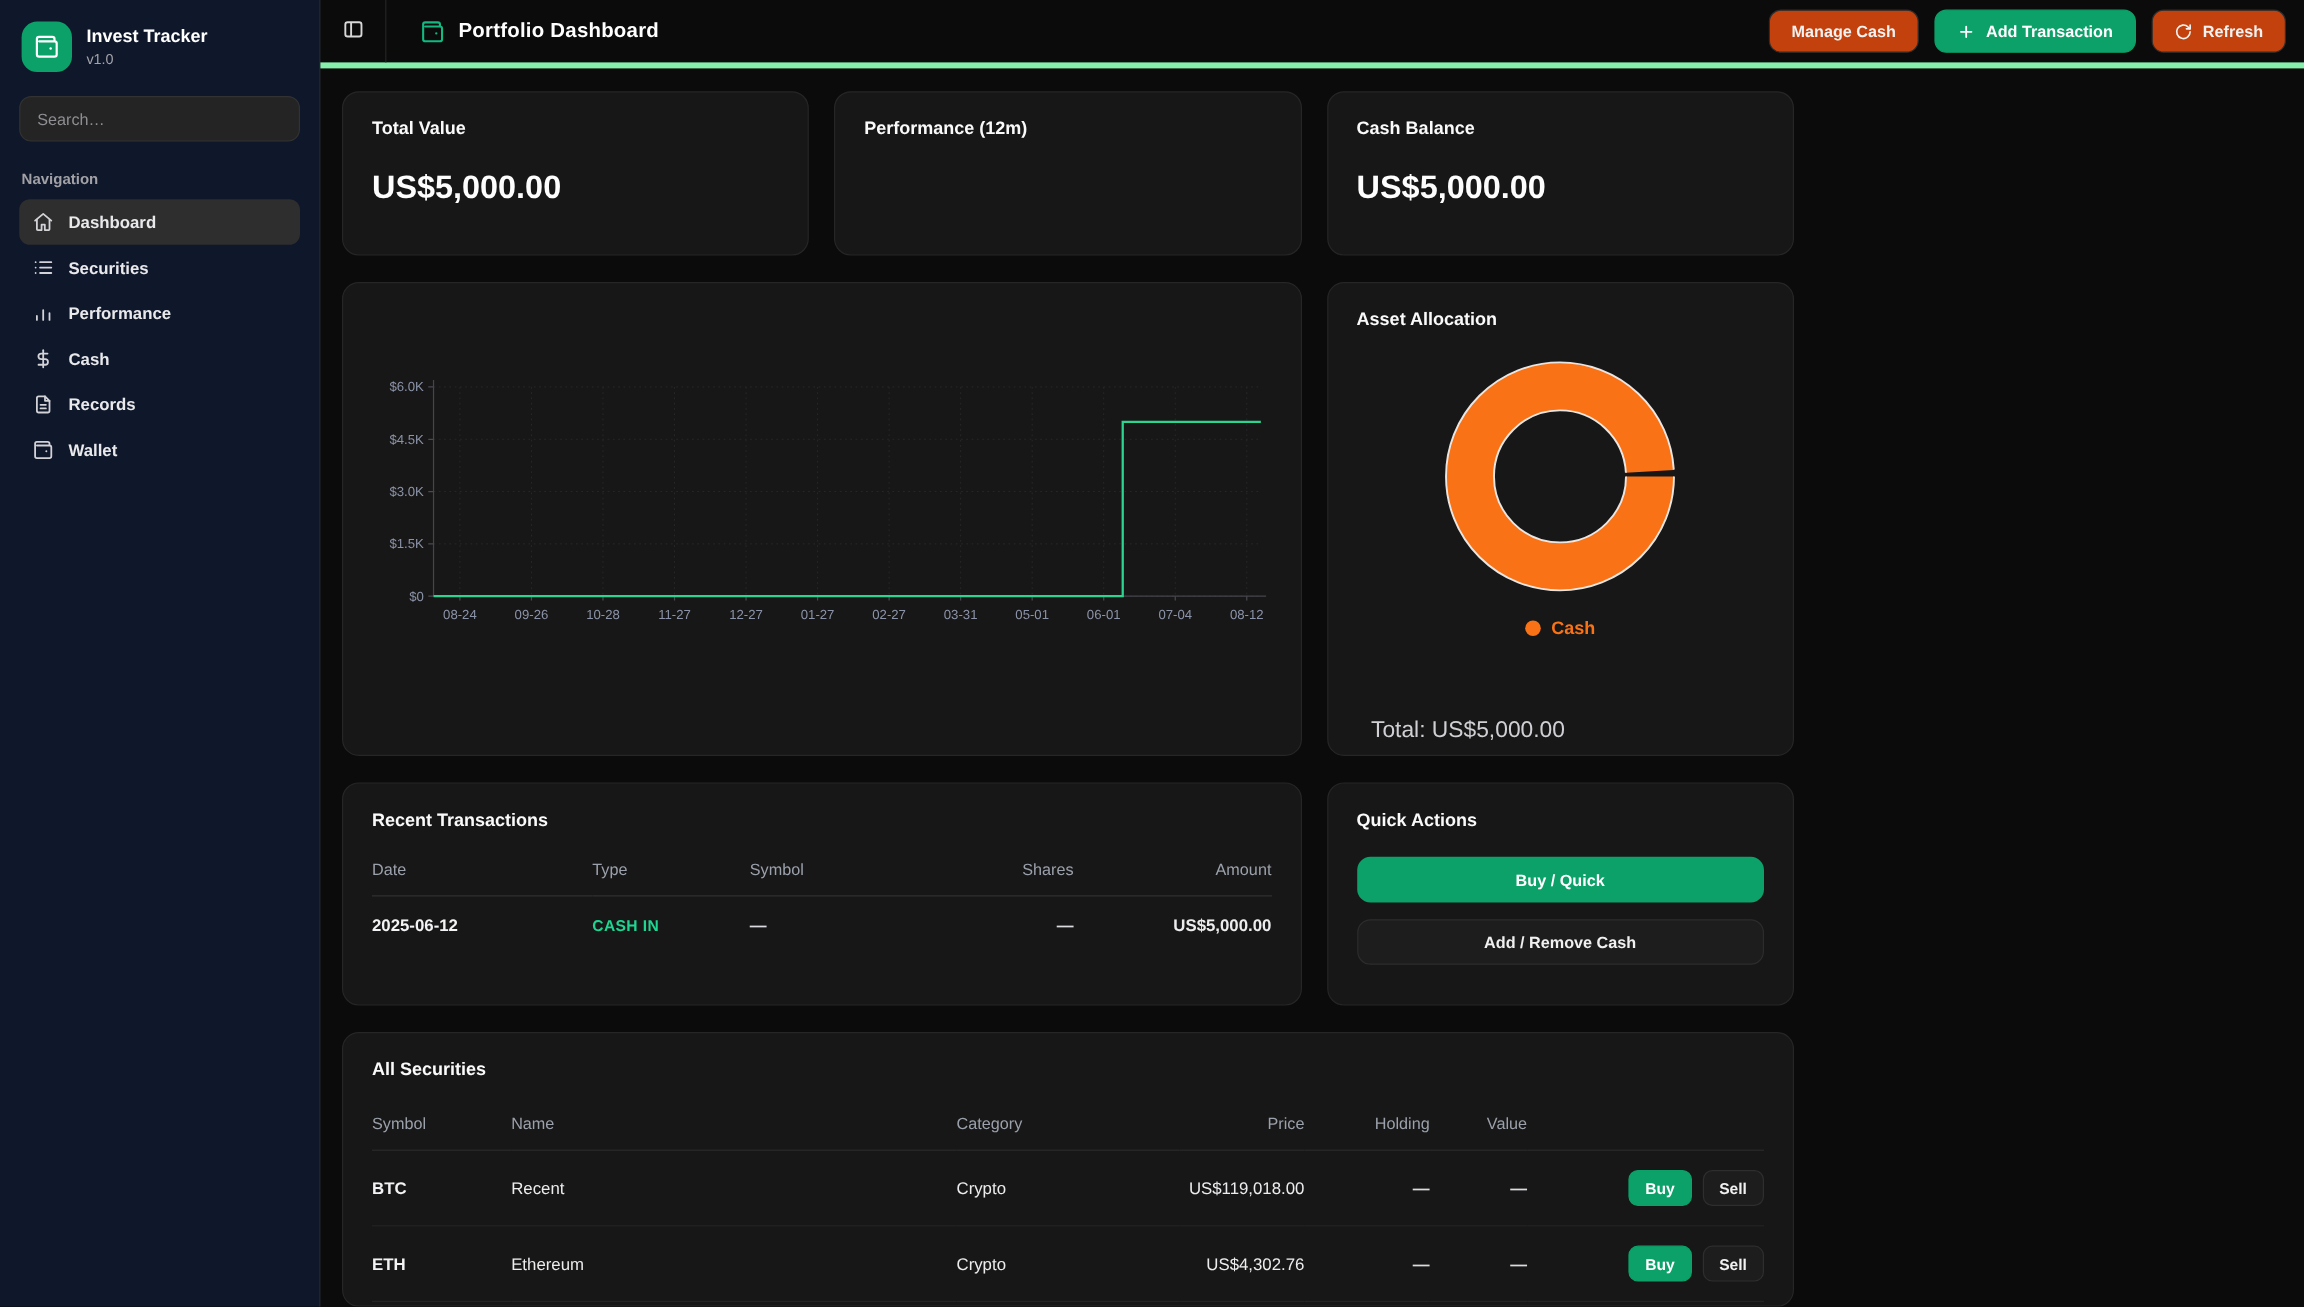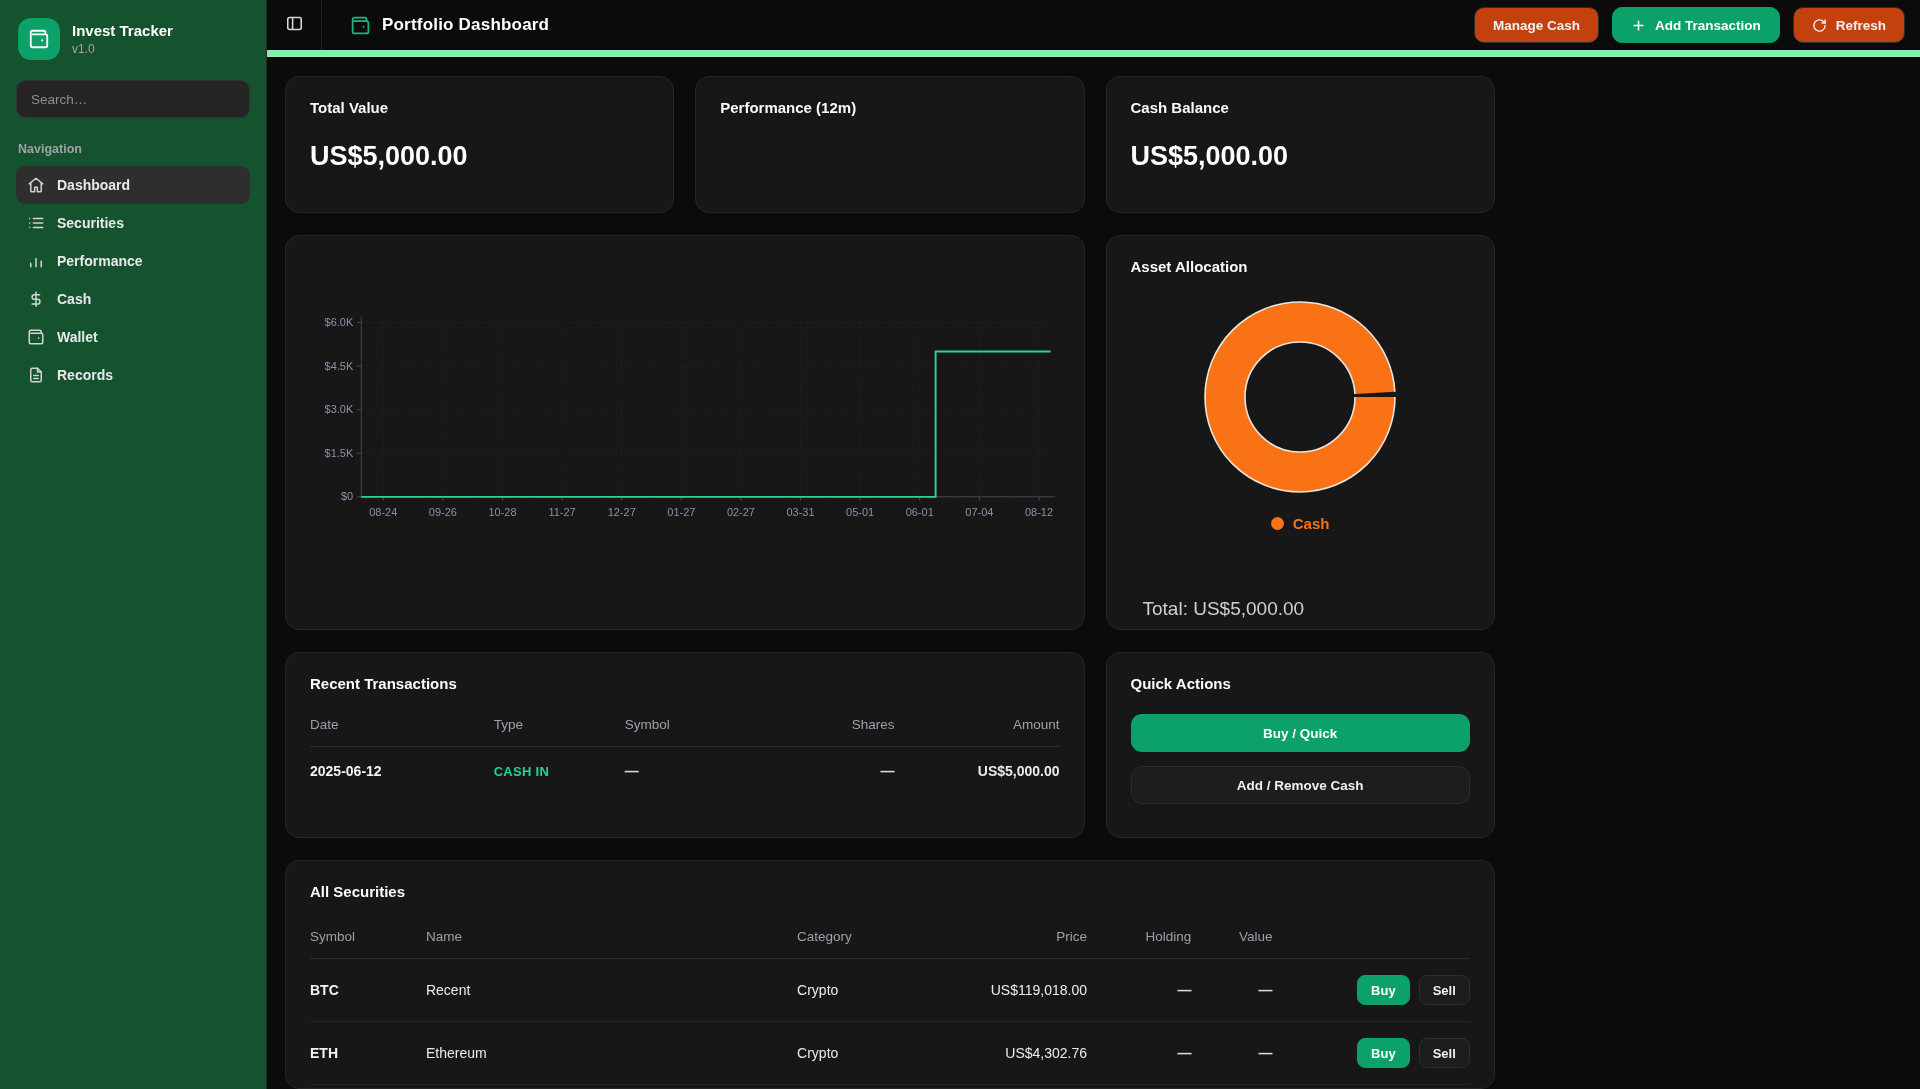"Invest Tracker" .sidebar { background: #14532d -> #0f172a }
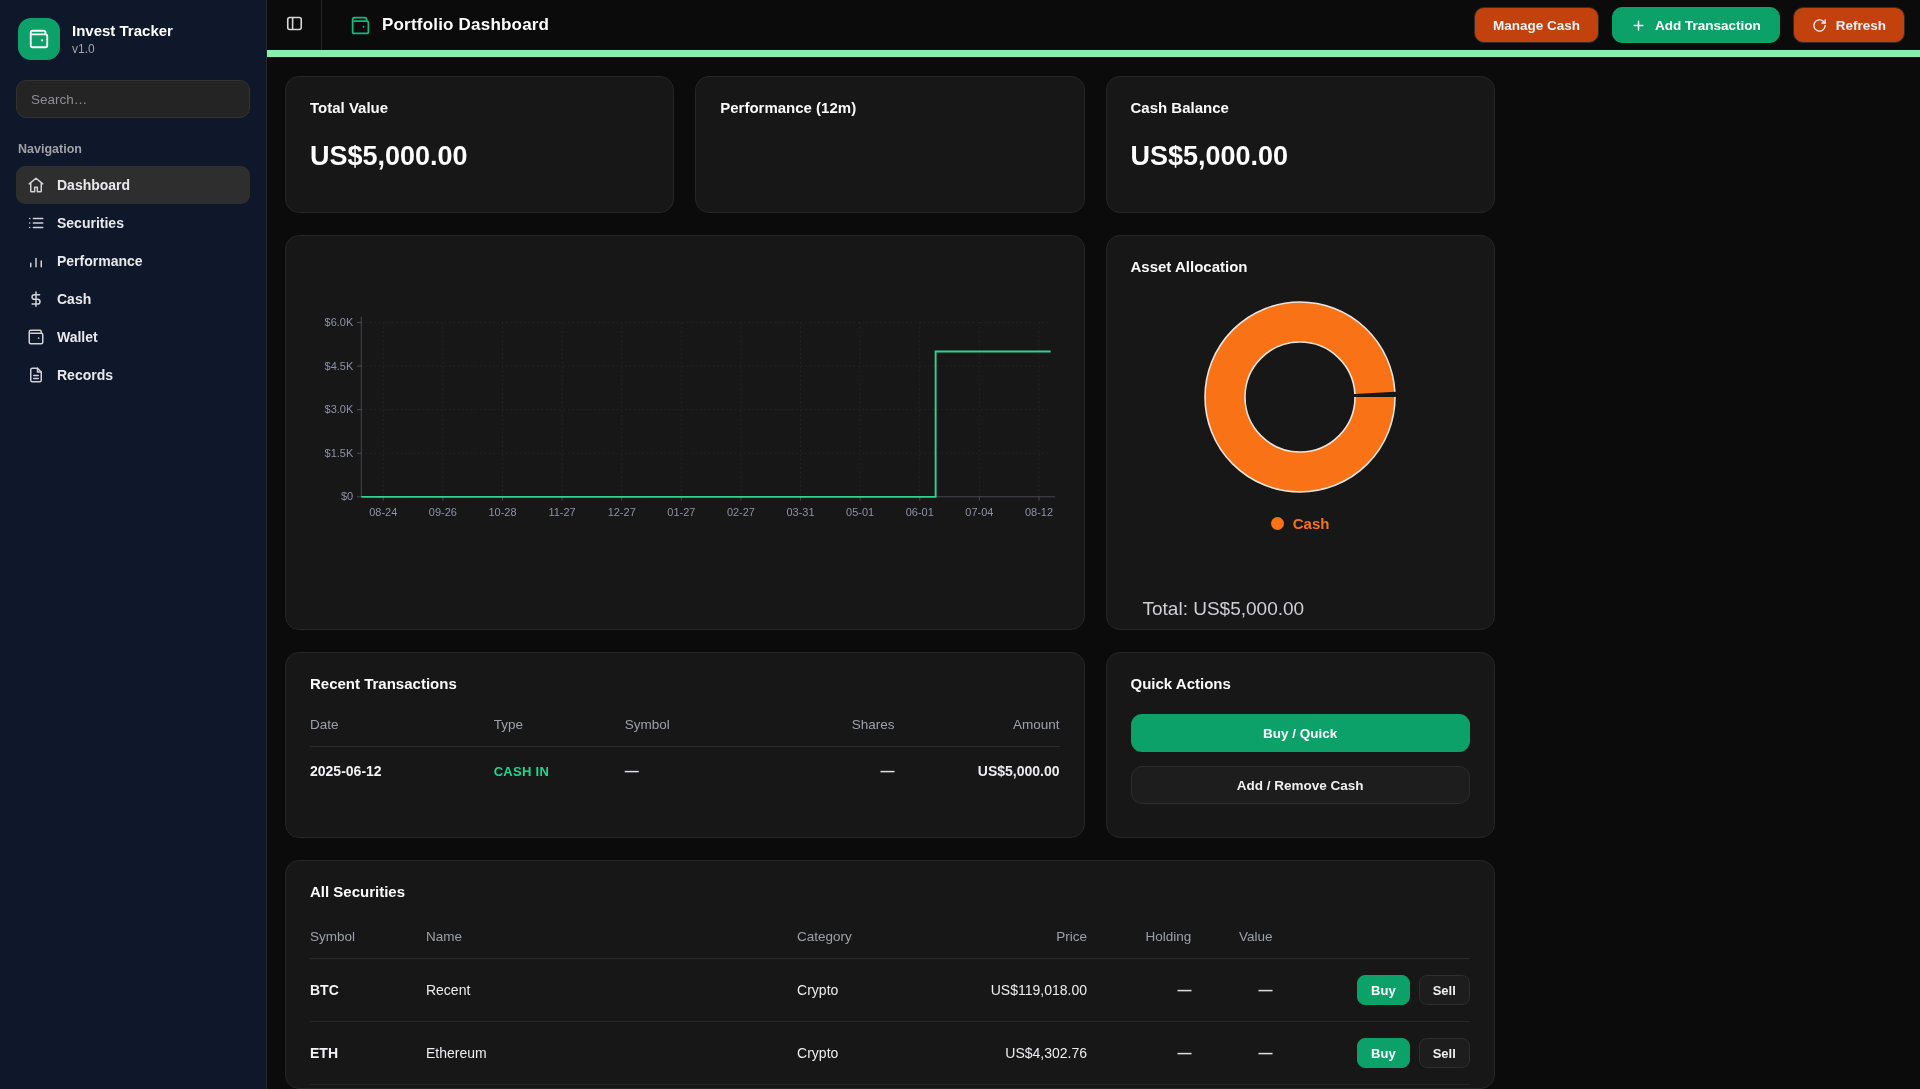"Portfolio Dashboard" .topbar { border-bottom: 7px solid #86efac -> 5px solid #86efac }
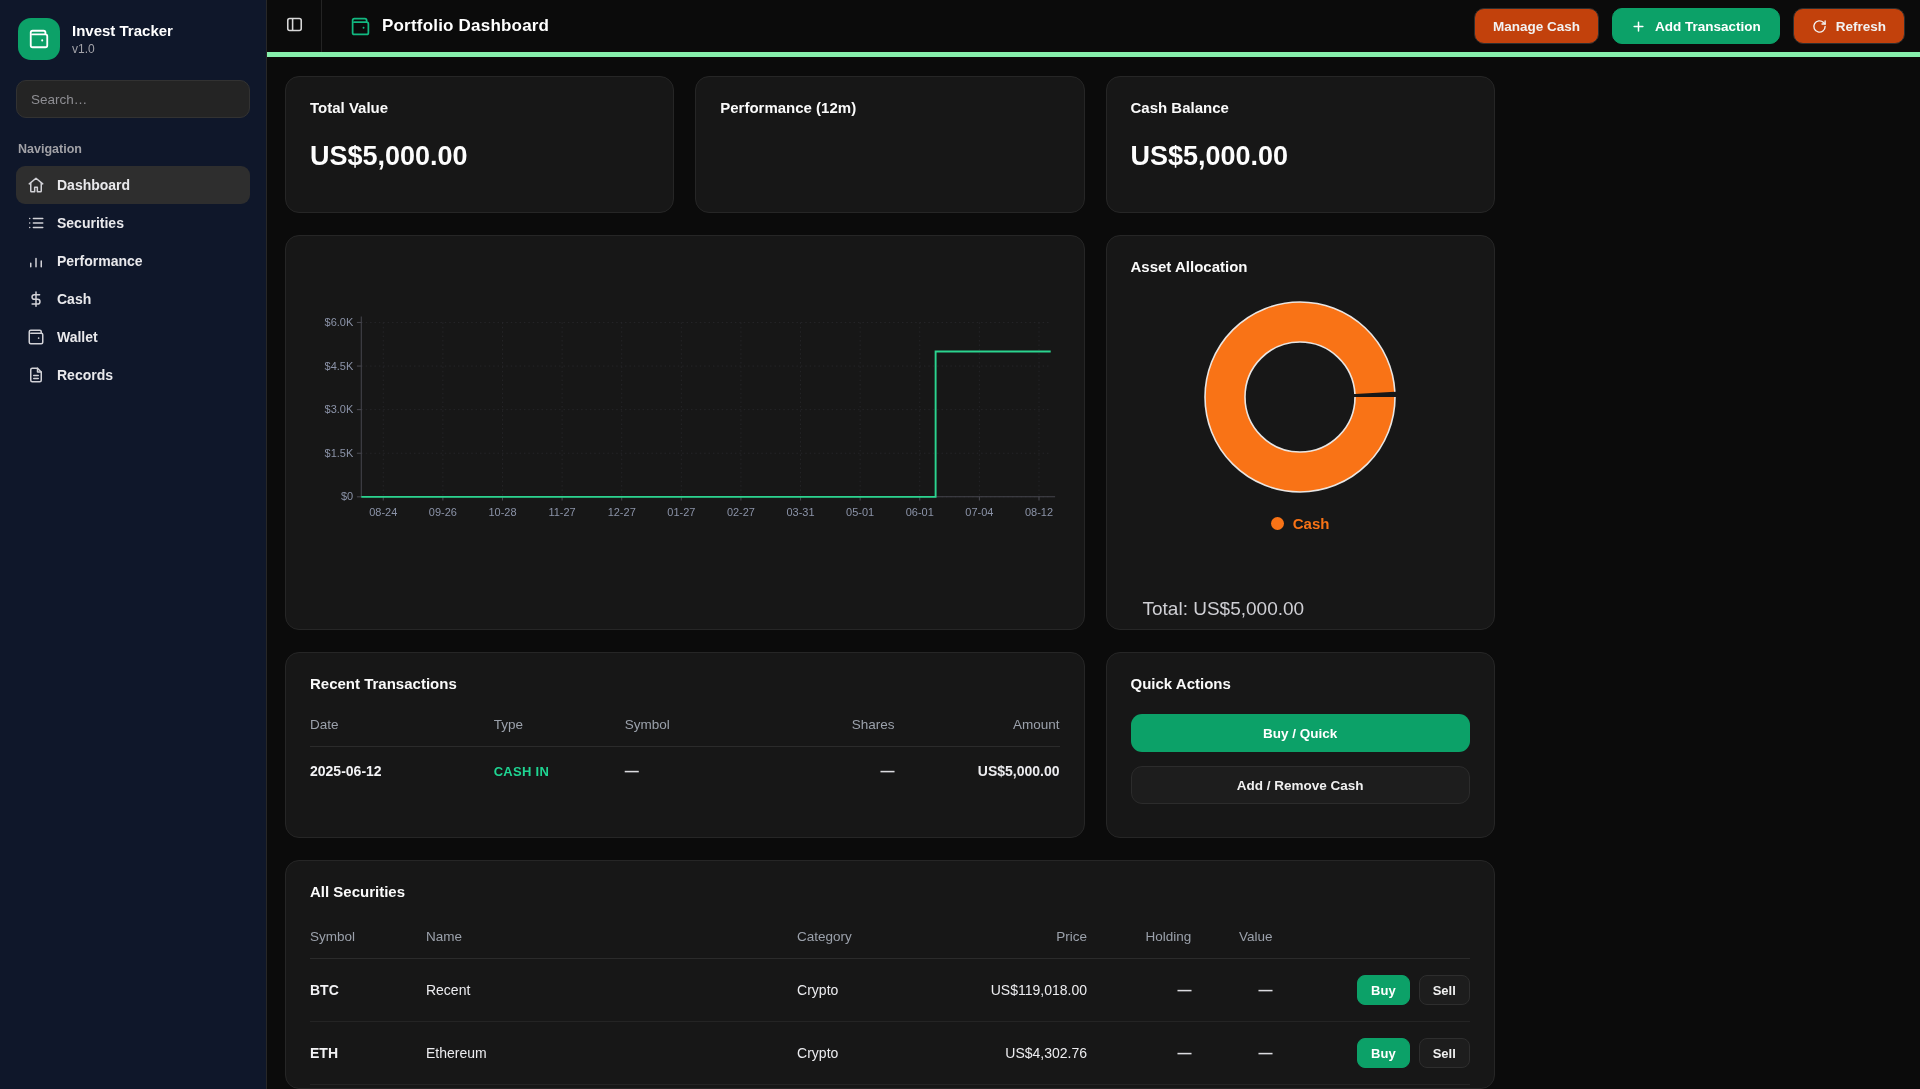"Wallet" div.nav-item { order: before "Records" -> after "Records" }
